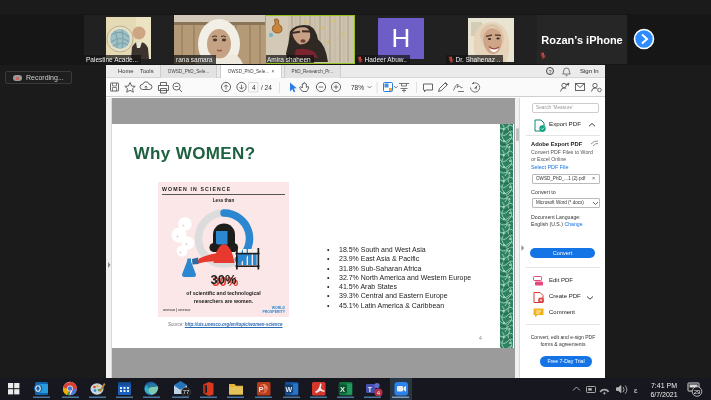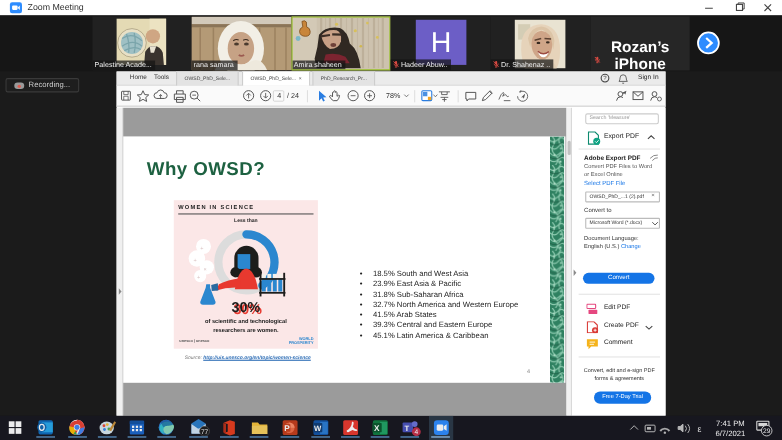"Zoom Meeting" div { html: <div> <div></div> <div>Zoom Meeting</div> <svg> <g> <path></path> <rect></rect> <path></path> <path></path> </g> </svg> </div> -> none }
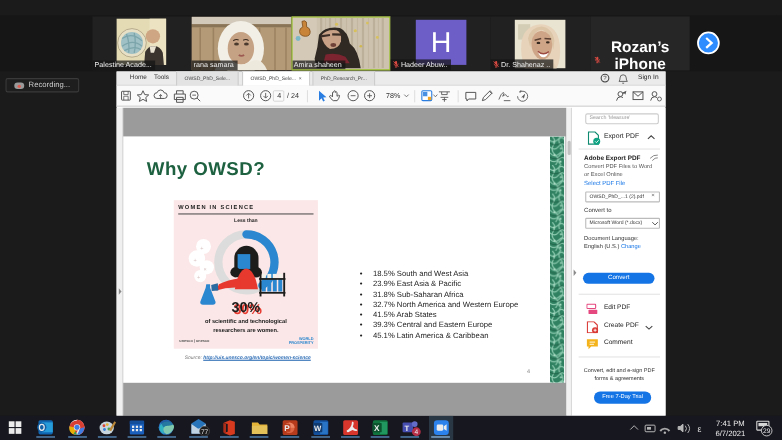"Rozan’s iPhone" div { font-size: 14px -> 11px }
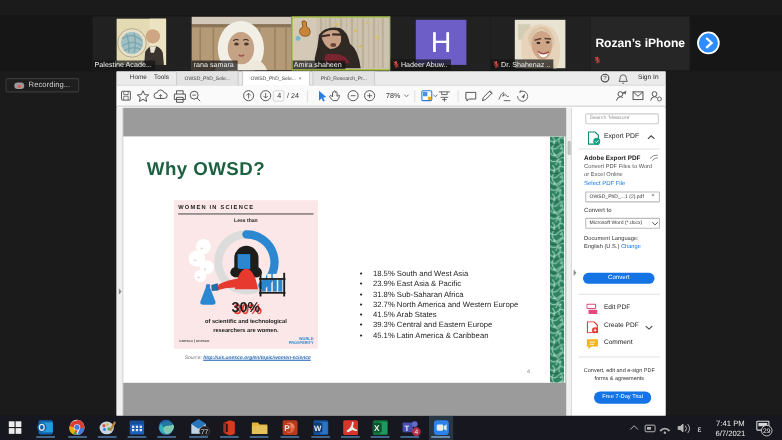"Why OWSD?" div { text: OWSD -> WOMEN }
